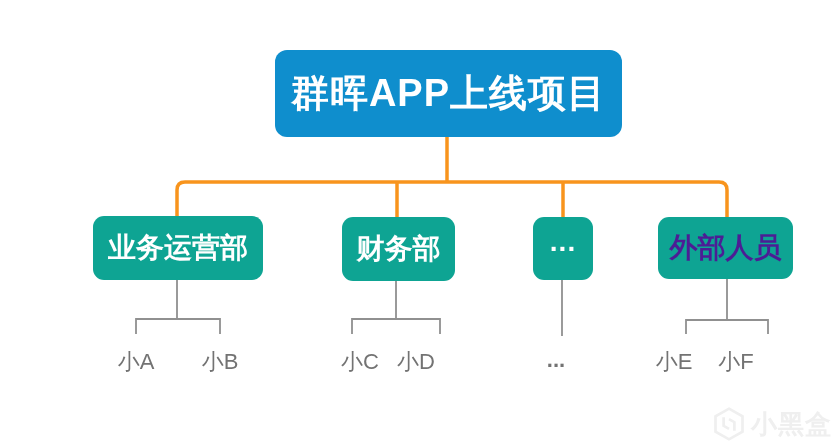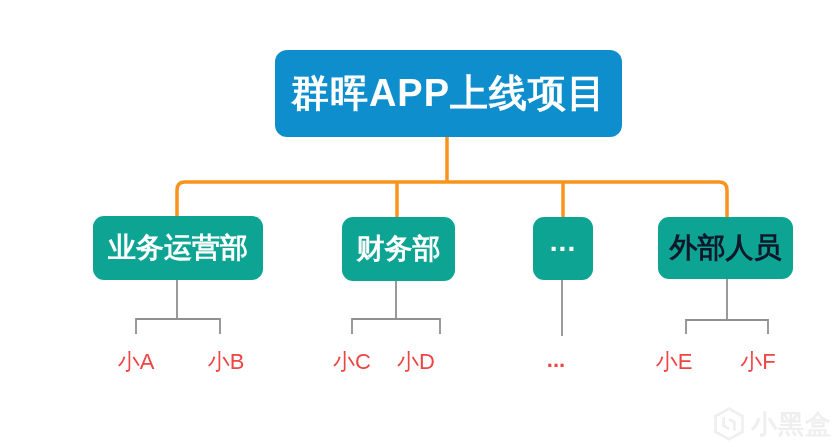"外部人员" .dept-3 .node-label { color: #0f172a -> #4c1d95 }
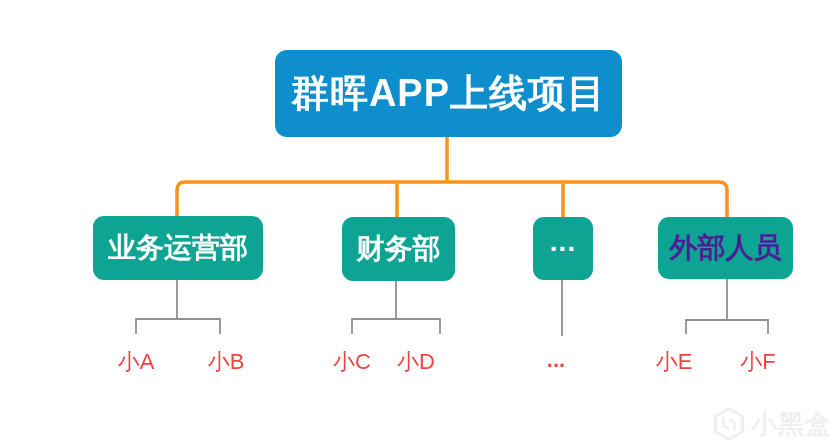"小A" .member { color: #ef4444 -> #737373 }
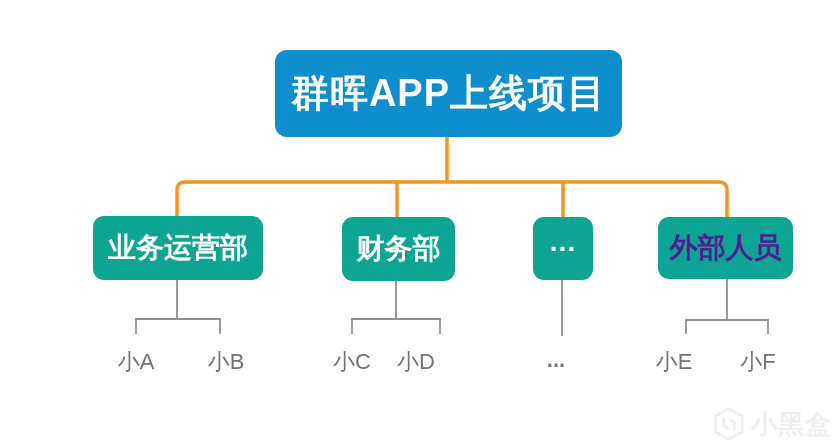"小B" span.member { left: 226px -> 220px }
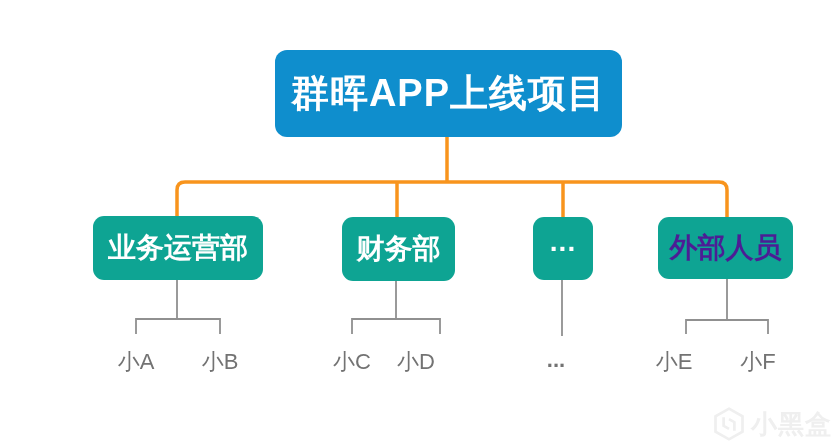"小C" span.member { left: 352px -> 360px }
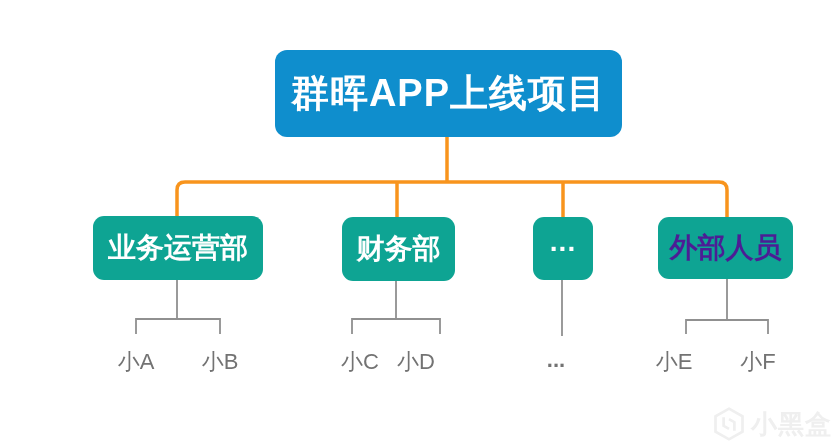"小F" span.member { left: 758px -> 736px }
